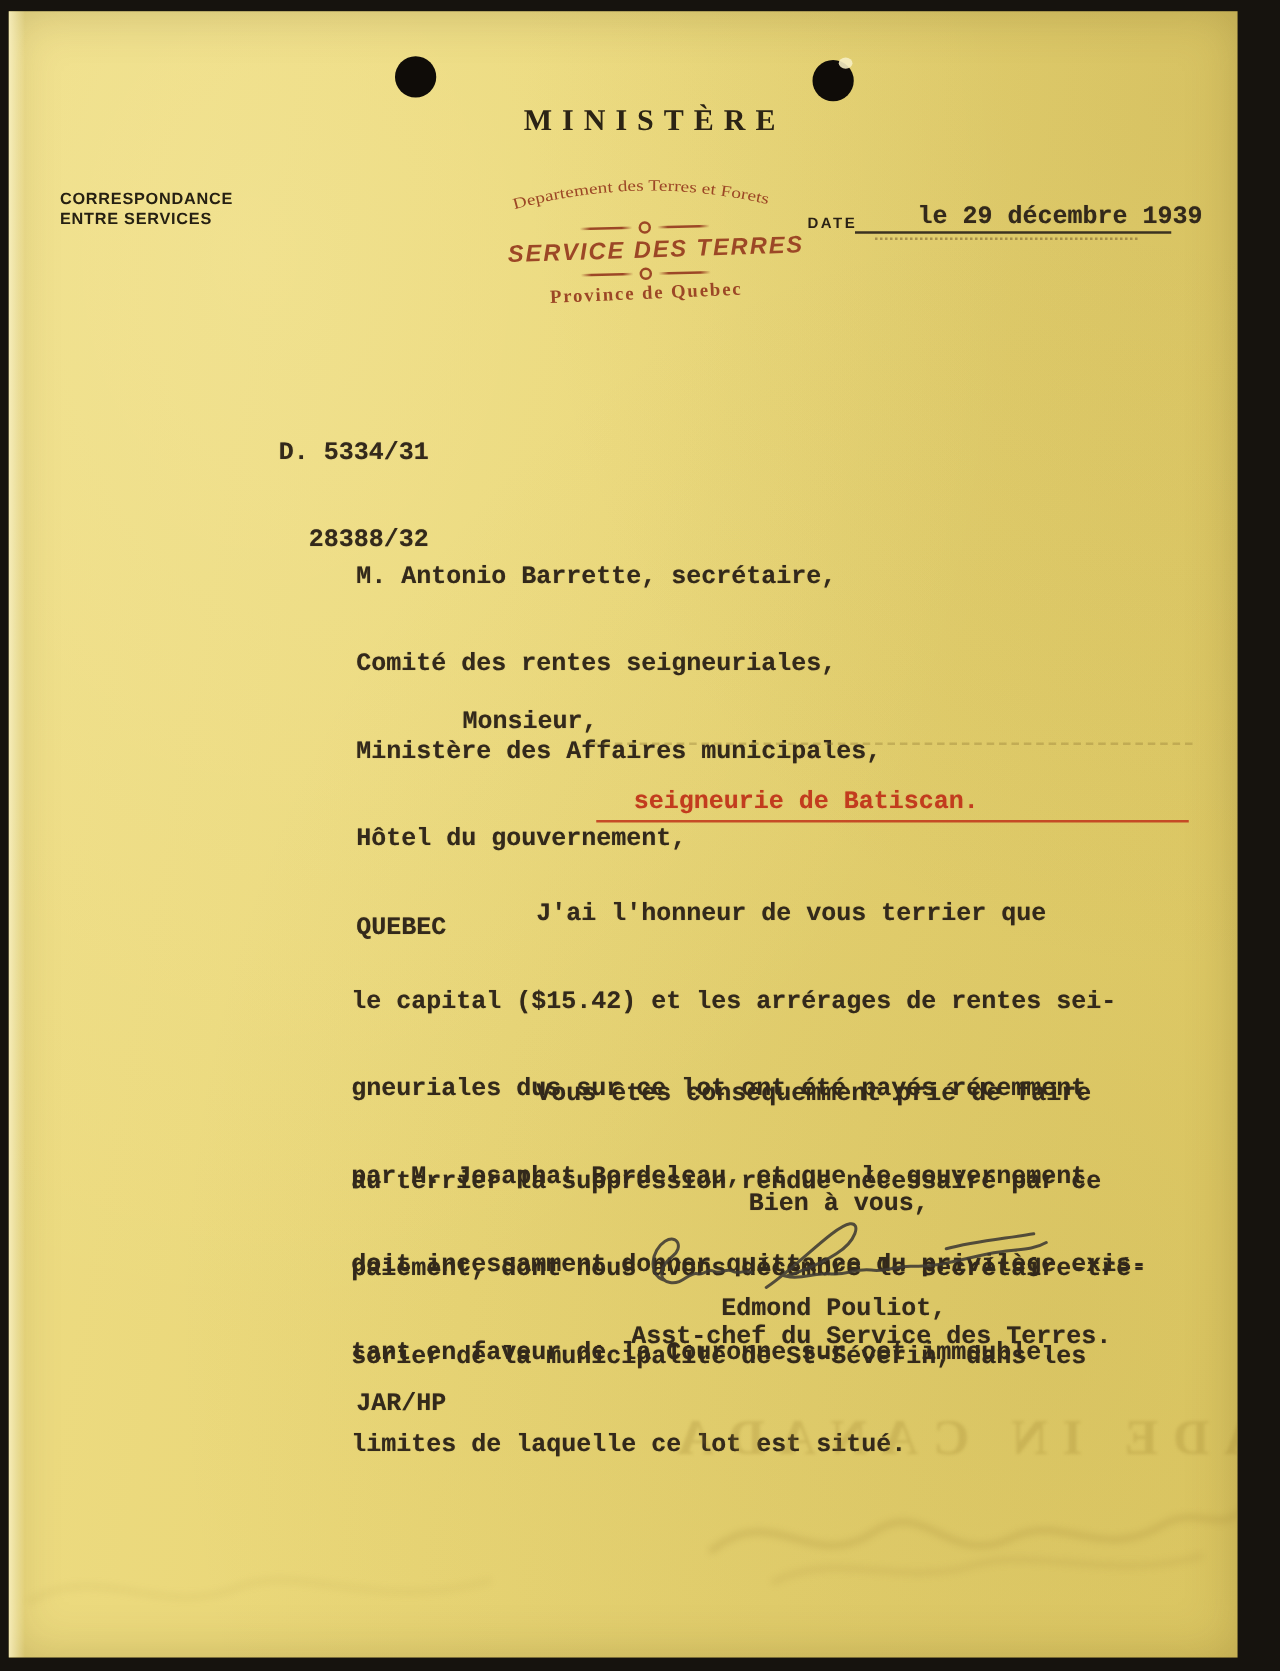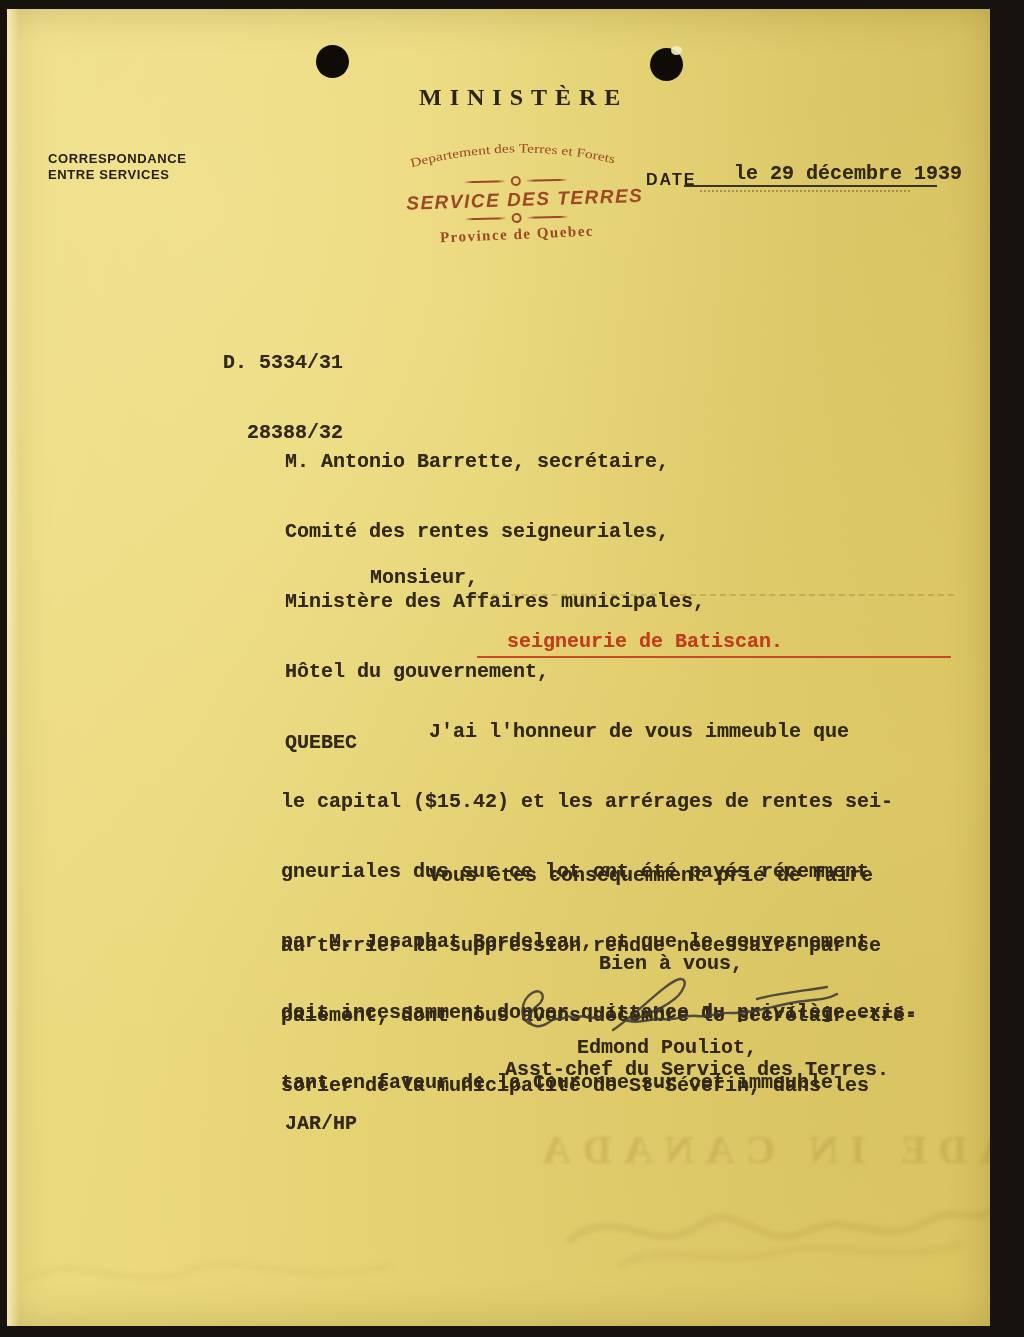"DATE" .date-label { font-size: 16px -> 12px }
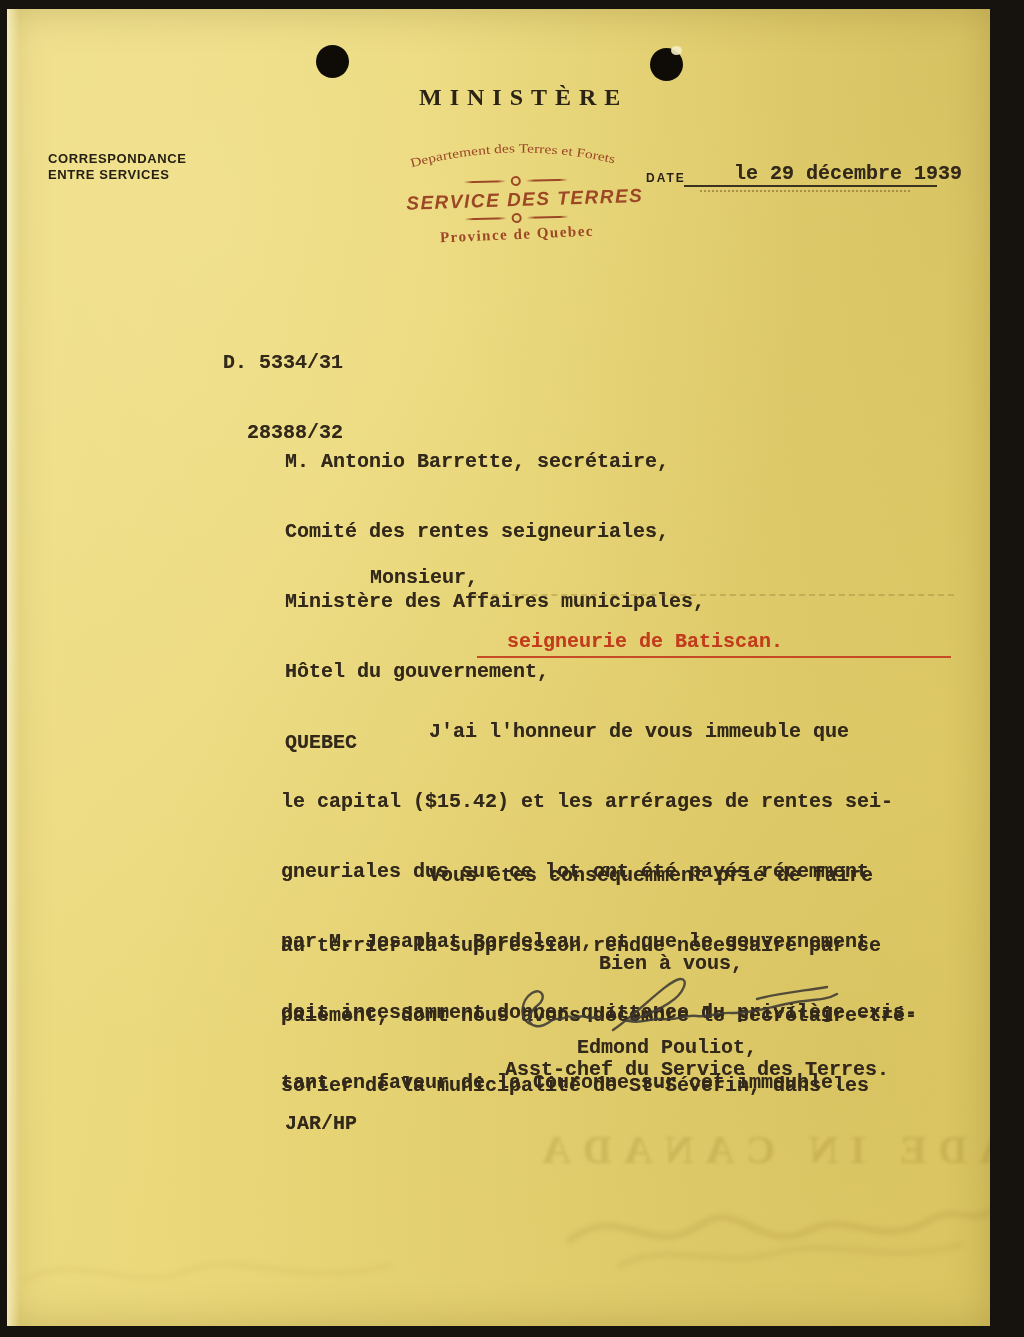"J'ai l'honneur de vous immeuble" div.indent { text: immeuble -> terrier }
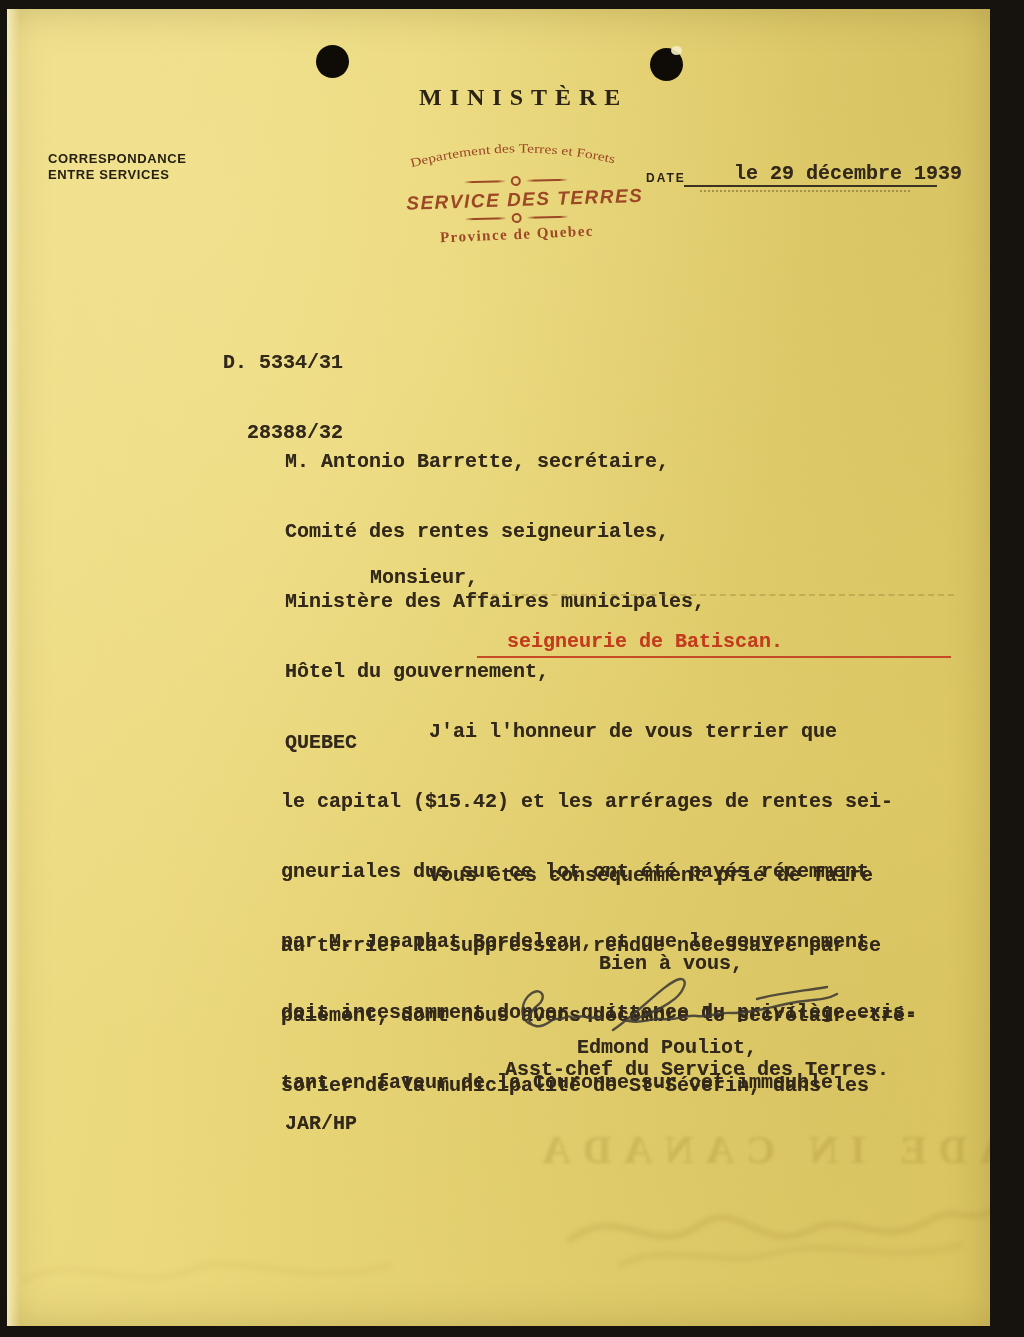"limites de laquelle ce lot" div { html: none -> <div>limites de laquelle ce lot est situé.</div> }
